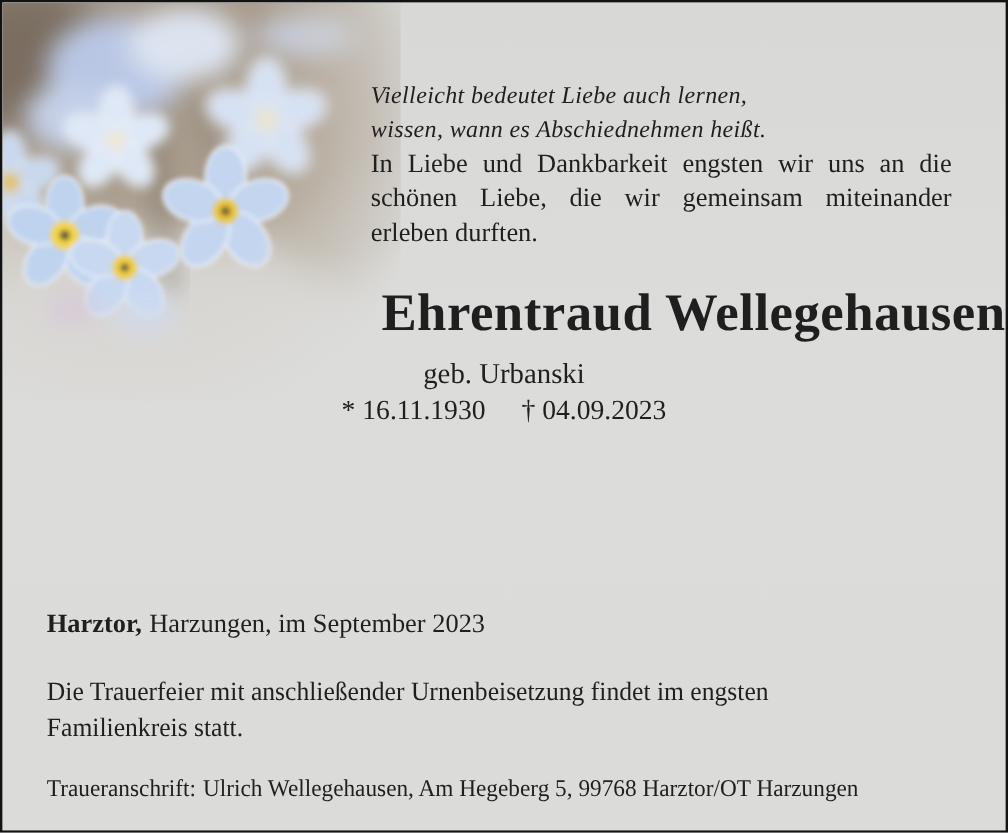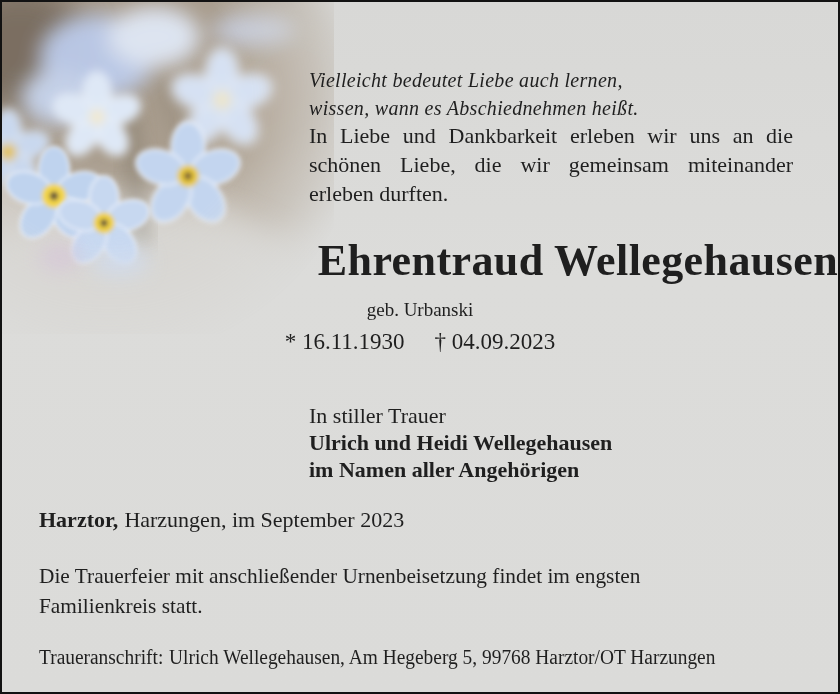"In Liebe und Dankbarkeit erleben" div.just { text: erleben -> engsten }
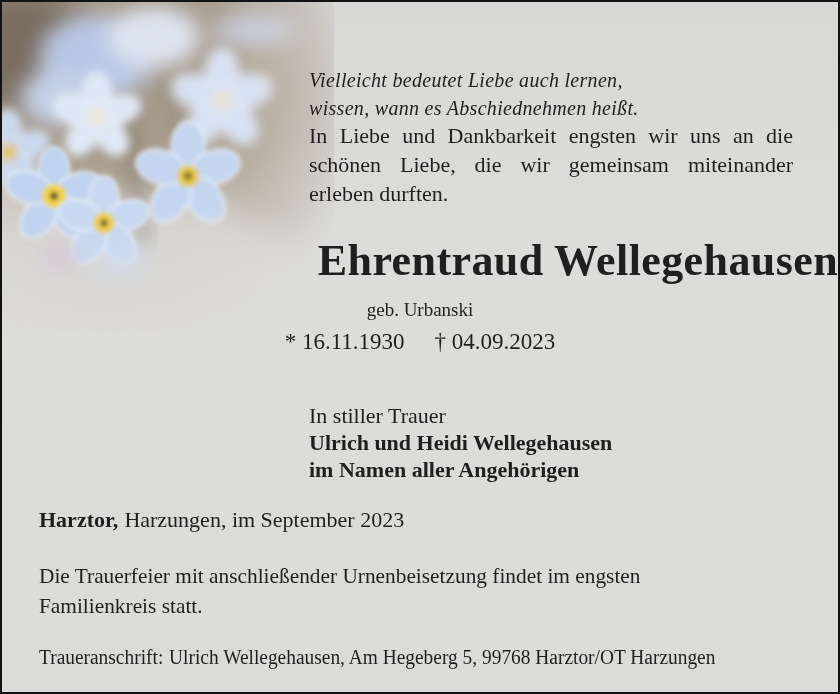"geb. Urbanski" .maiden { font-size: 19px -> 24px }
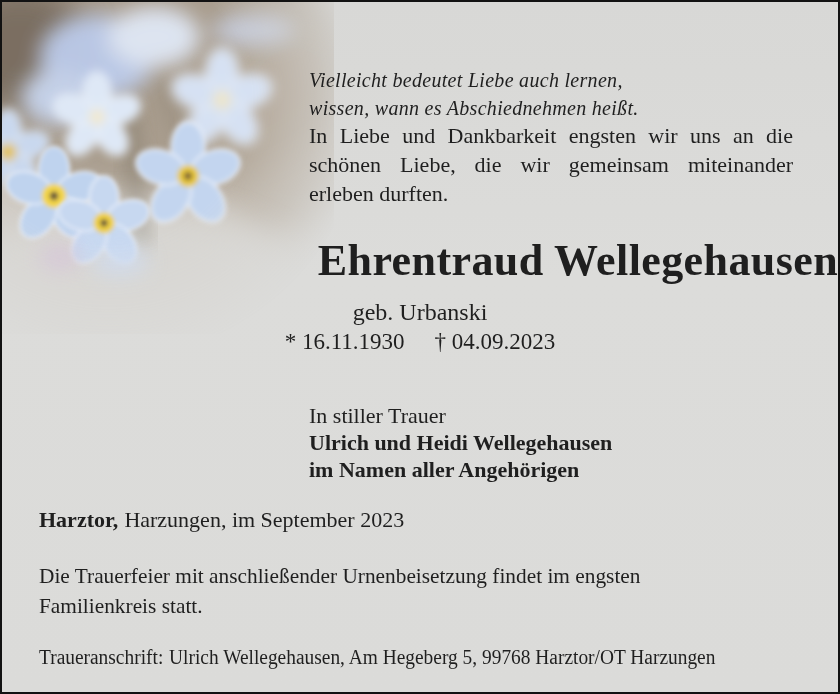"In stiller Trauer" div.mourning { html: <div> <div>In stiller Trauer</div> <div>Ulrich und Heidi Wellegehausen</div> <div>im Namen aller Angehörigen</div> </div> -> none }
